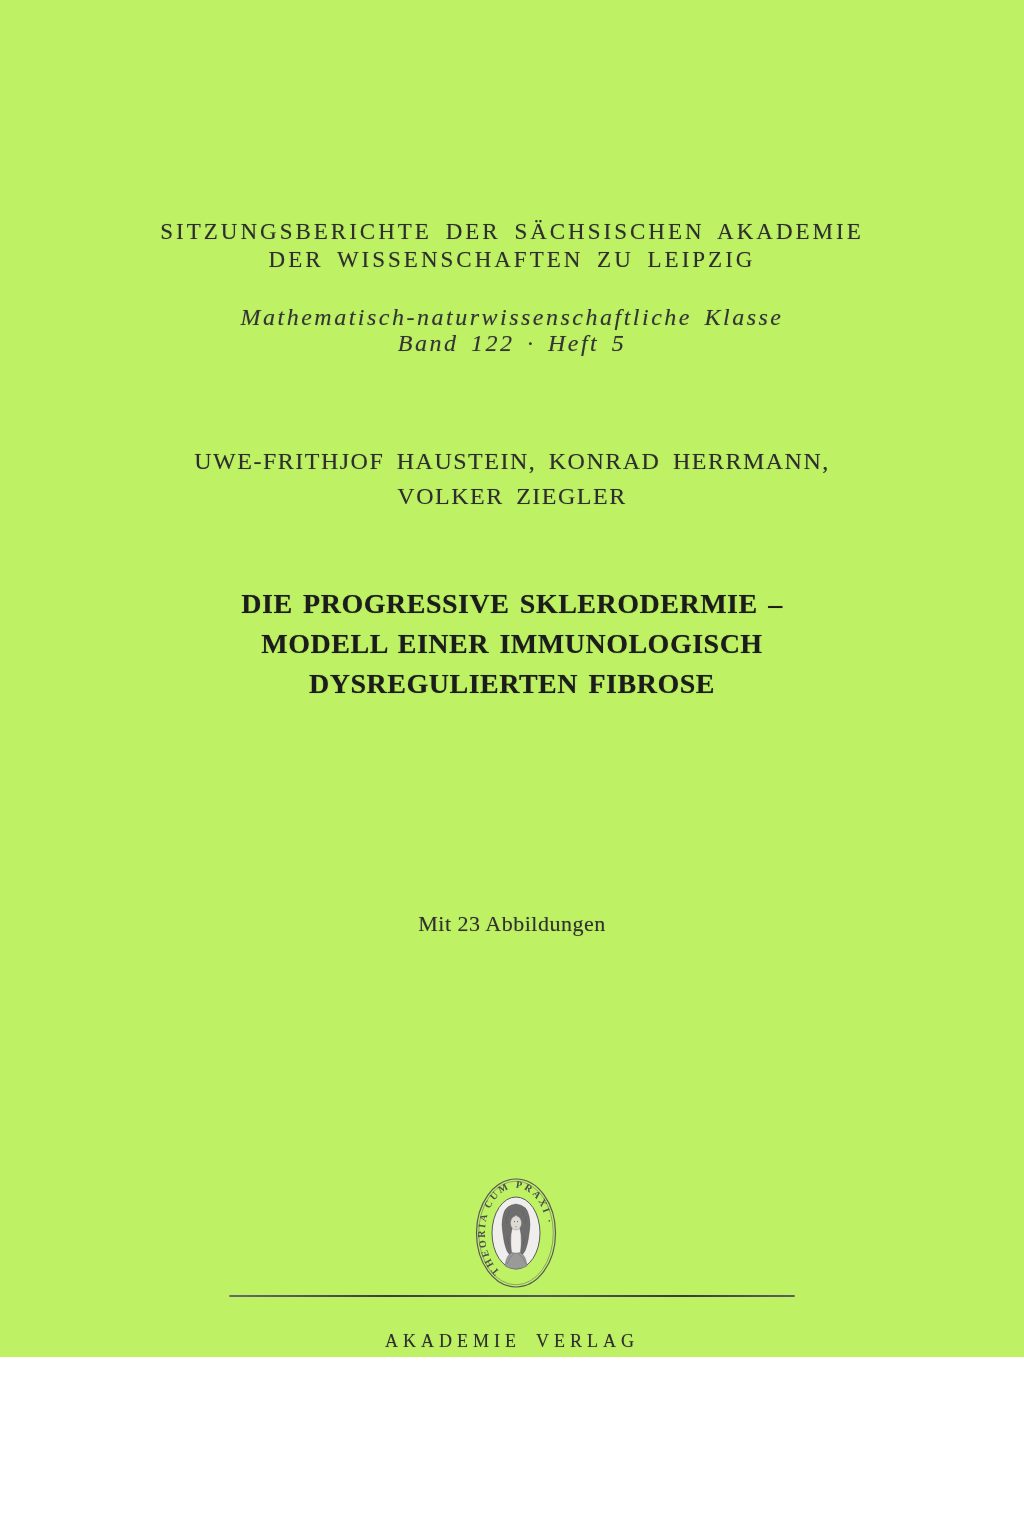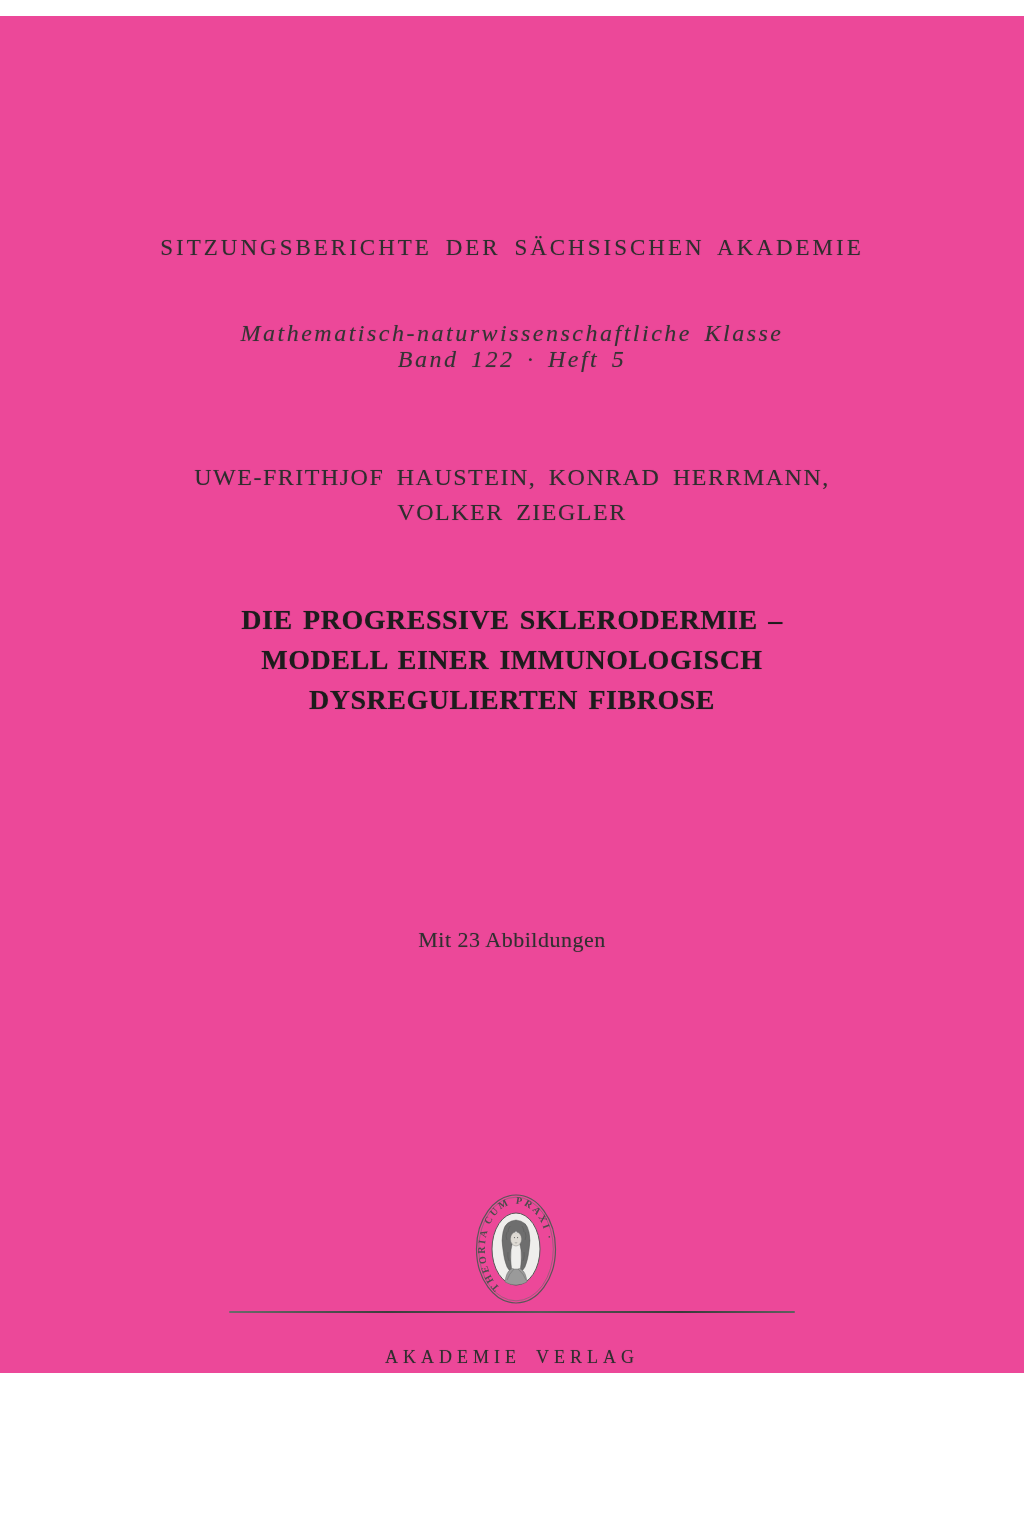"SITZUNGSBERICHTE DER SÄCHSISCHEN" .page { background: #ec4899 -> #bef264; margin: 16px auto -> 0 auto }
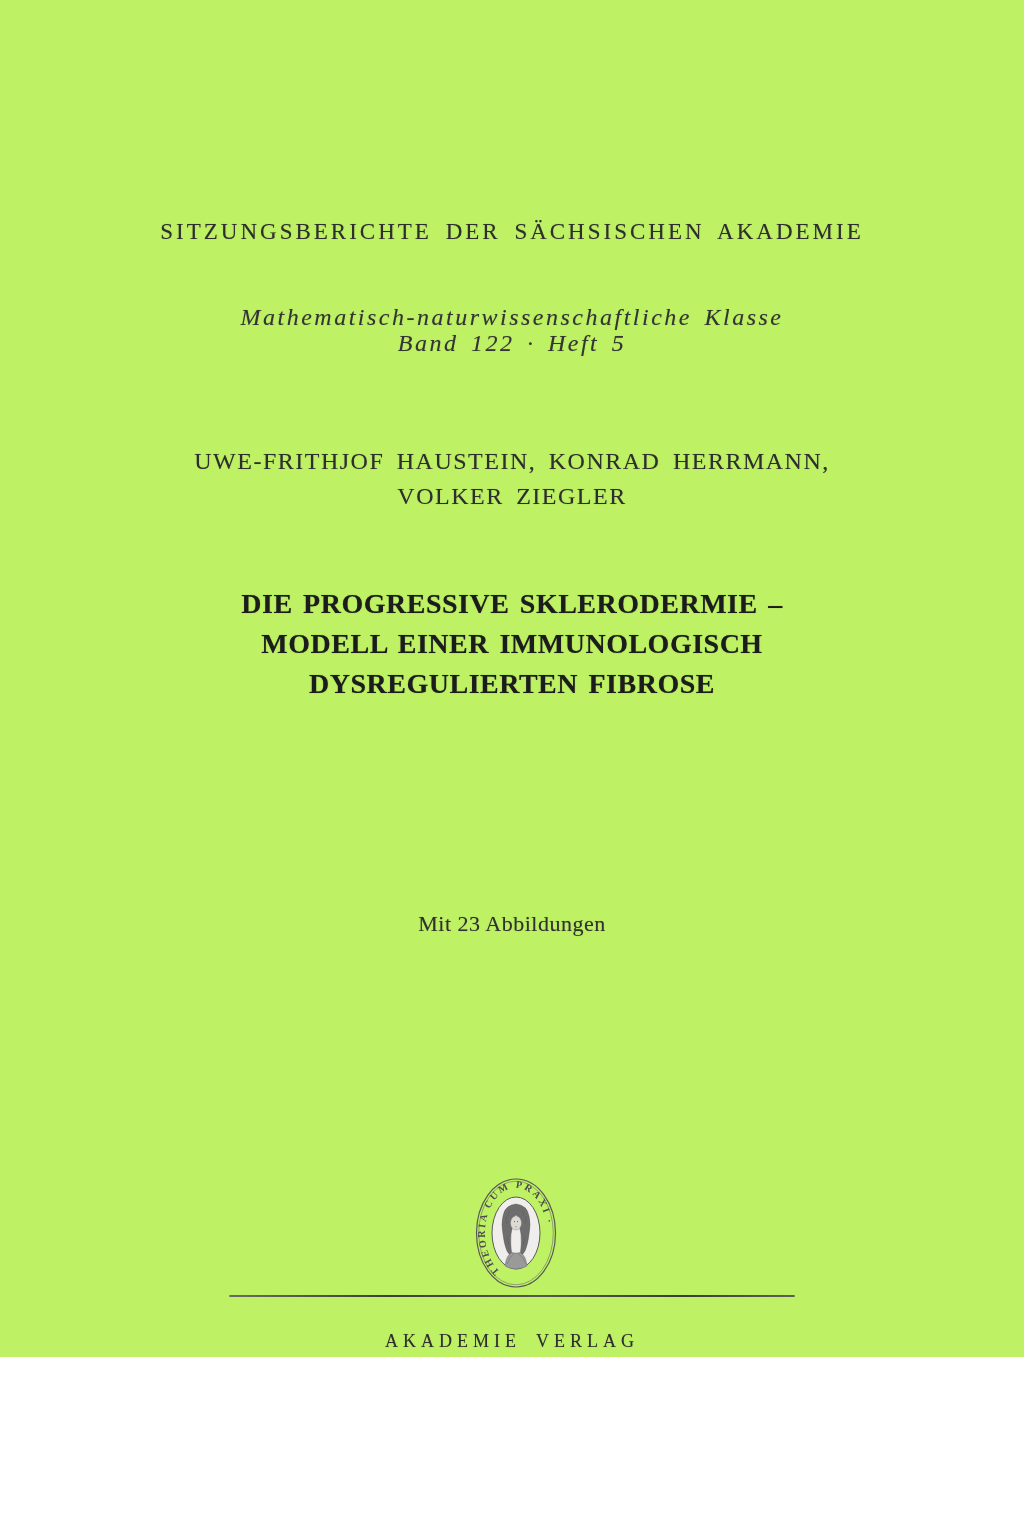"DER WISSENSCHAFTEN ZU LEIPZIG" div.line { html: none -> <div>DER WISSENSCHAFTEN ZU LEIPZIG</div> }
